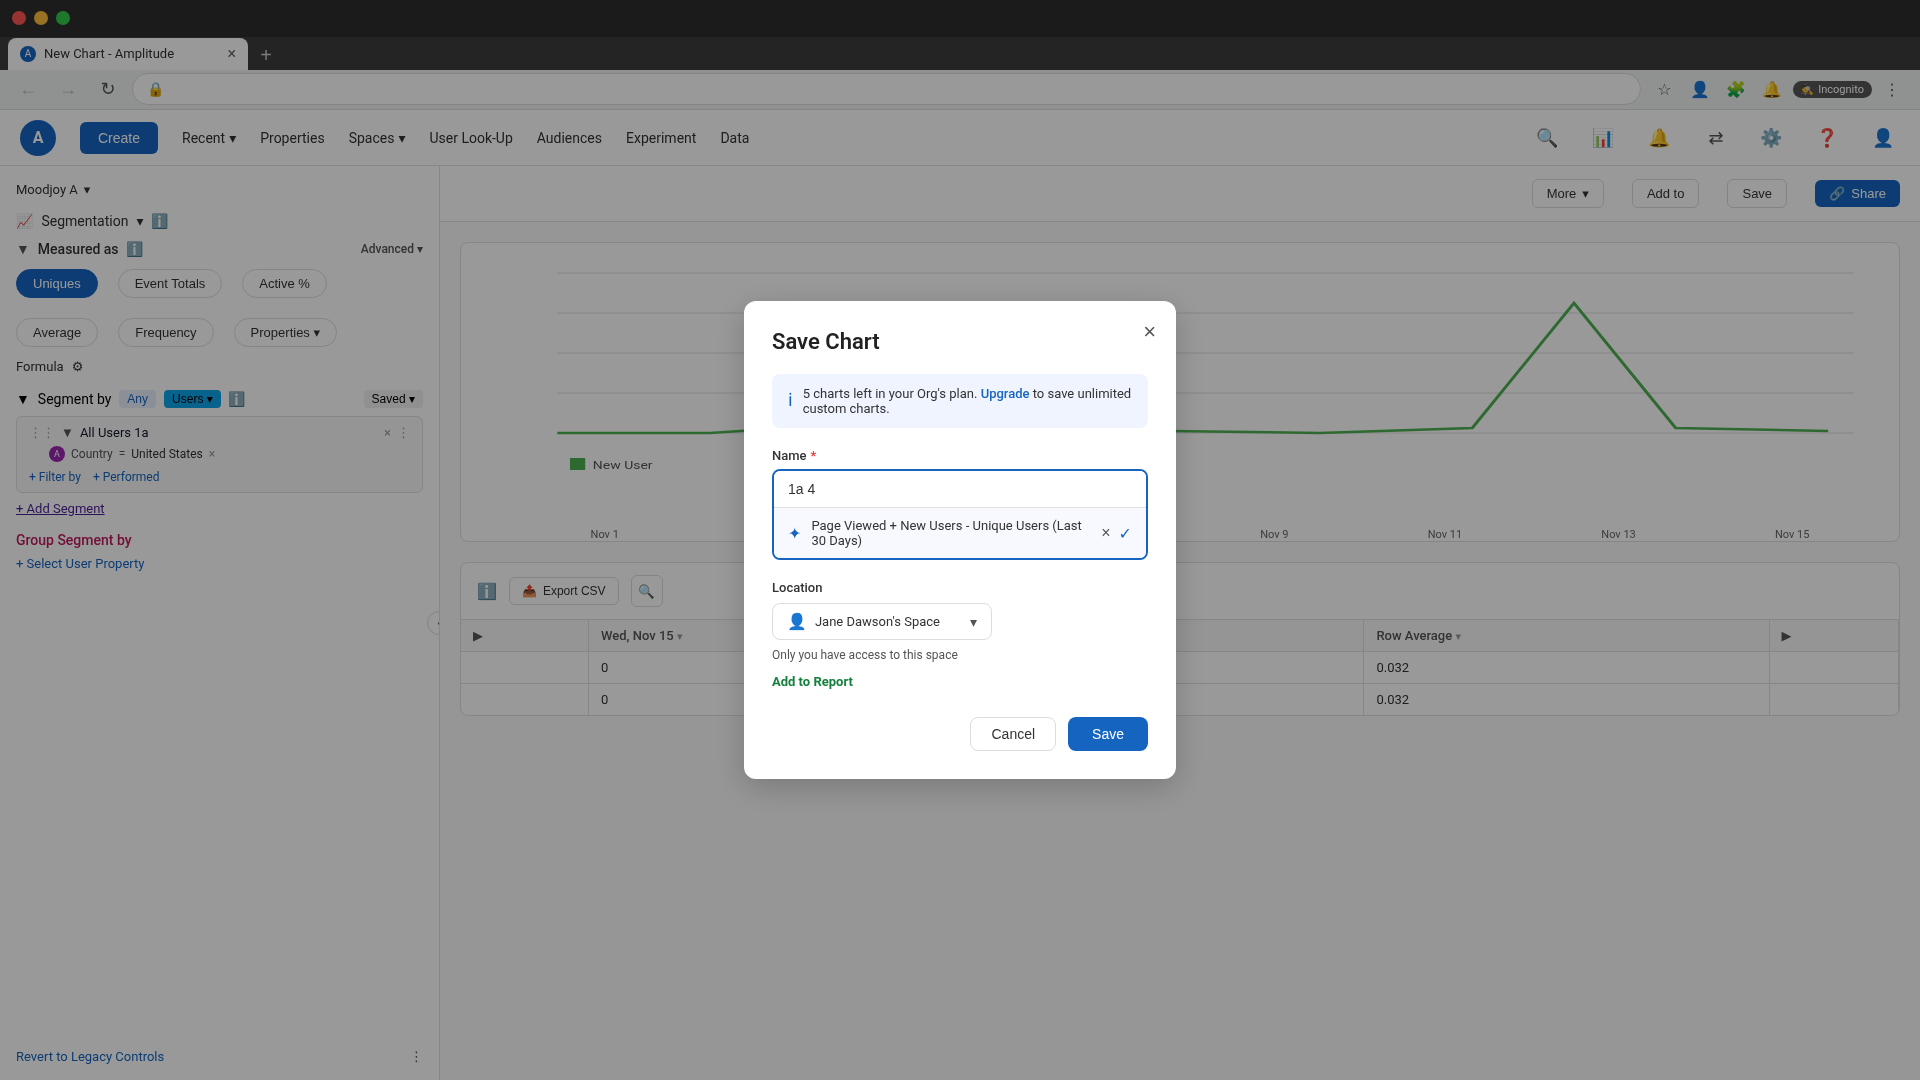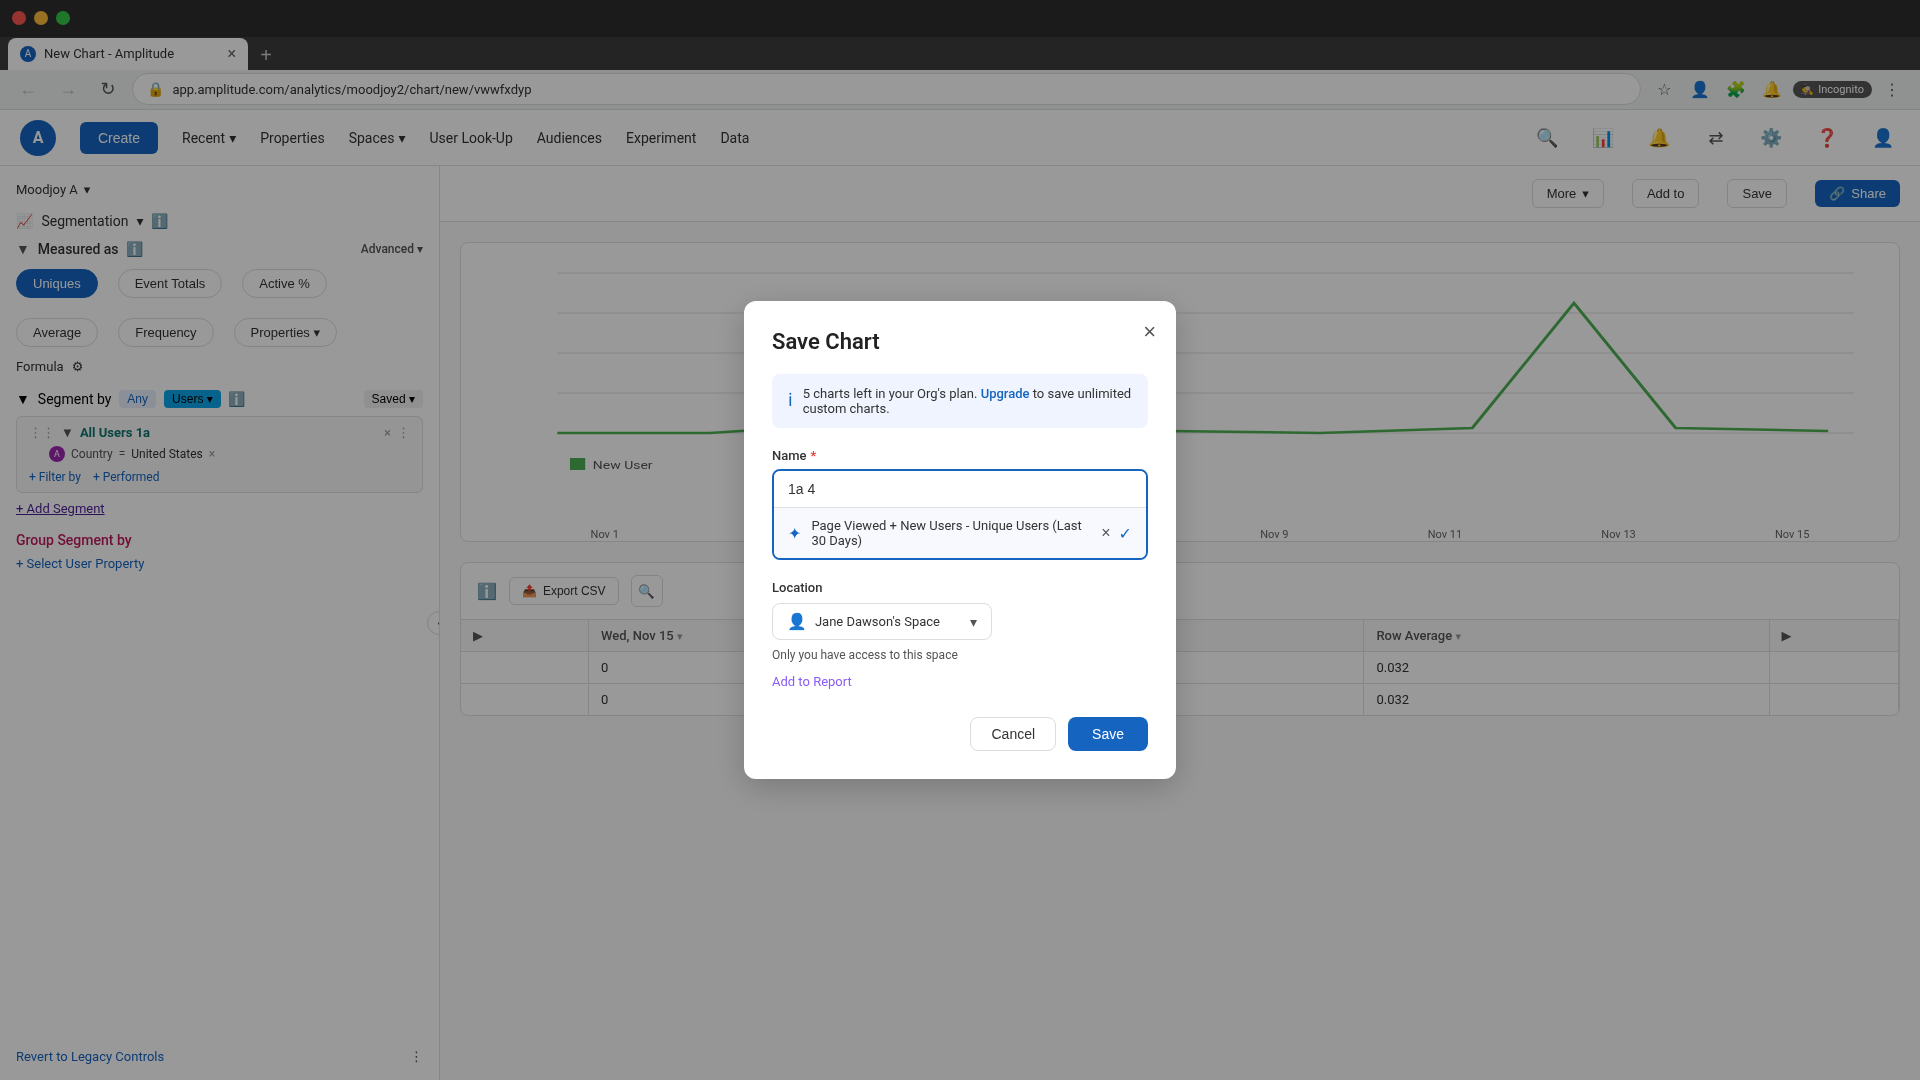"app.amplitude.com/analytics/moodjoy2/cha" span.url { html: <span>app.amplitude.com/analytics/moodjoy2/chart/new/vwwfxdyp</span> -> none }
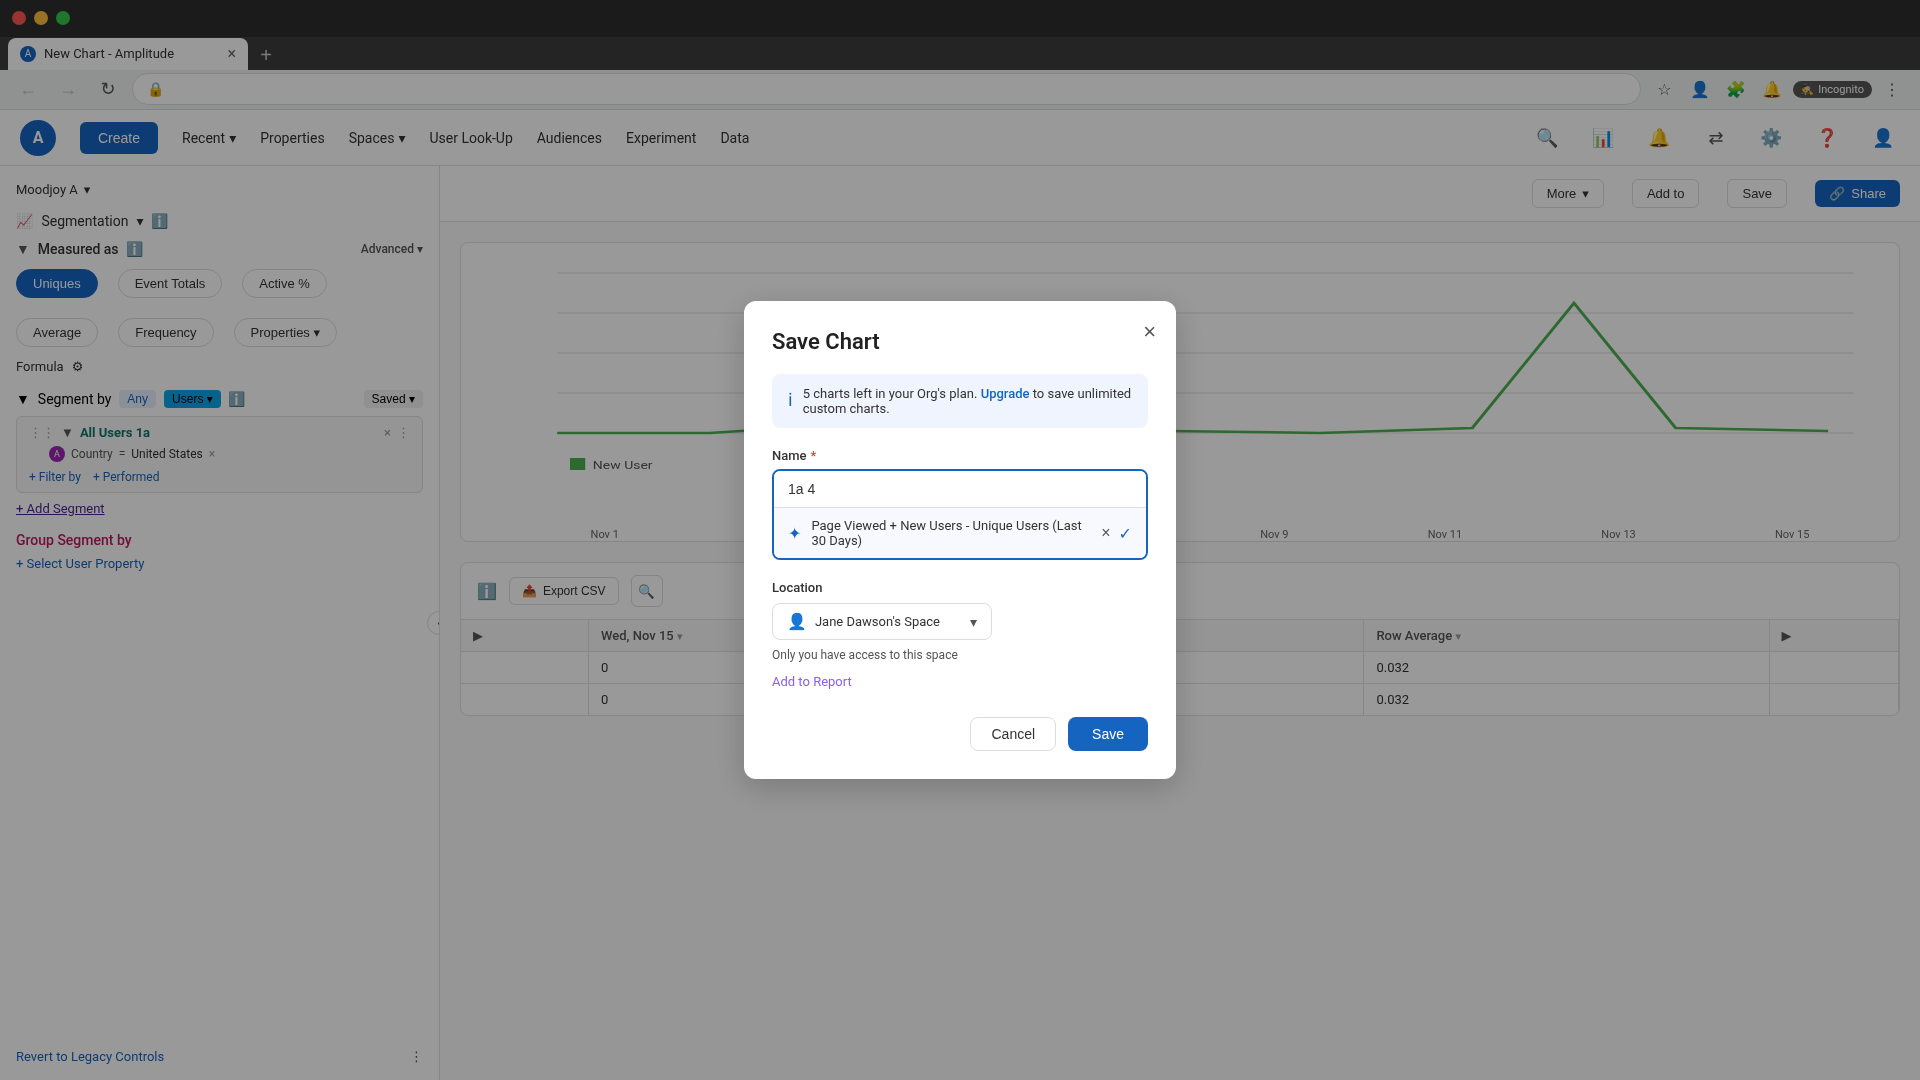"All Users 1a" .segment-name { color: #0f766e -> #0f172a; font-weight: 700 -> 400 }
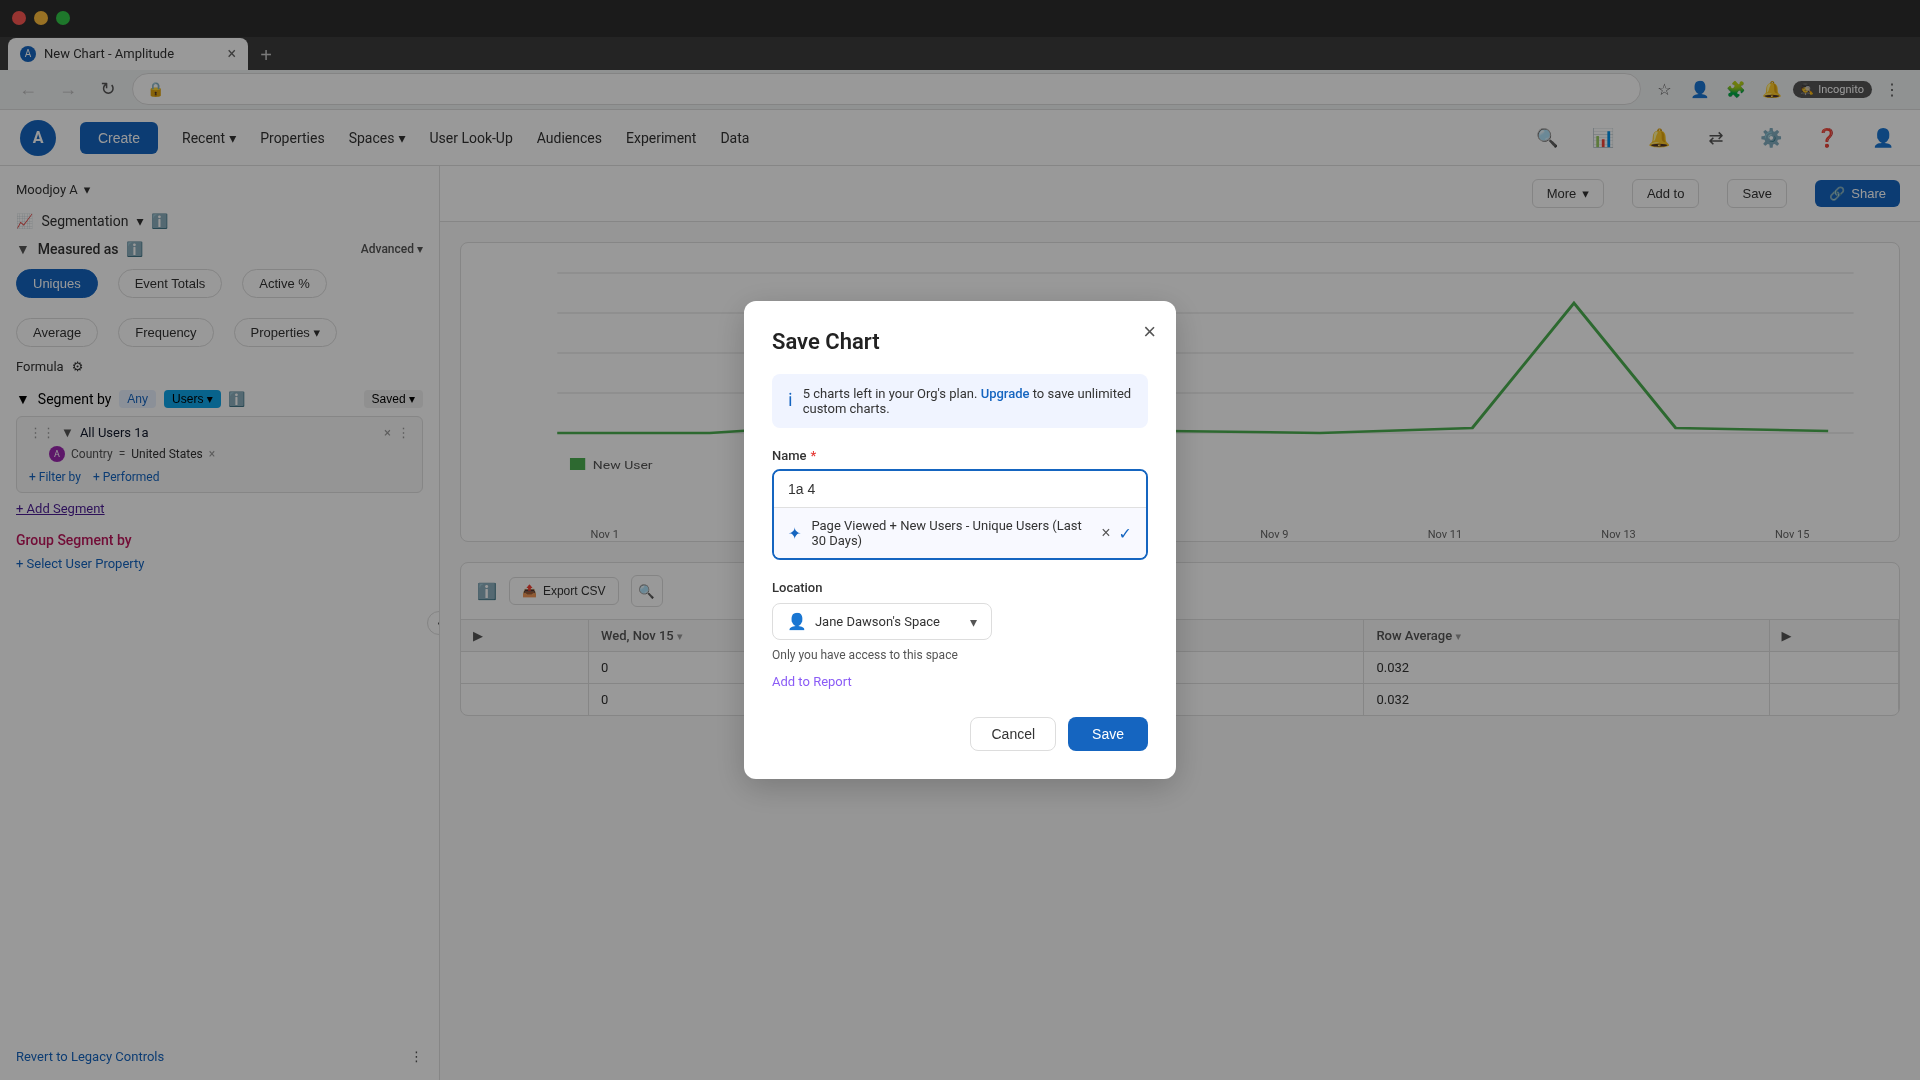"Add to Report" .add-report-link { color: #8b5cf6 -> #15803d; font-weight: 400 -> 700 }
